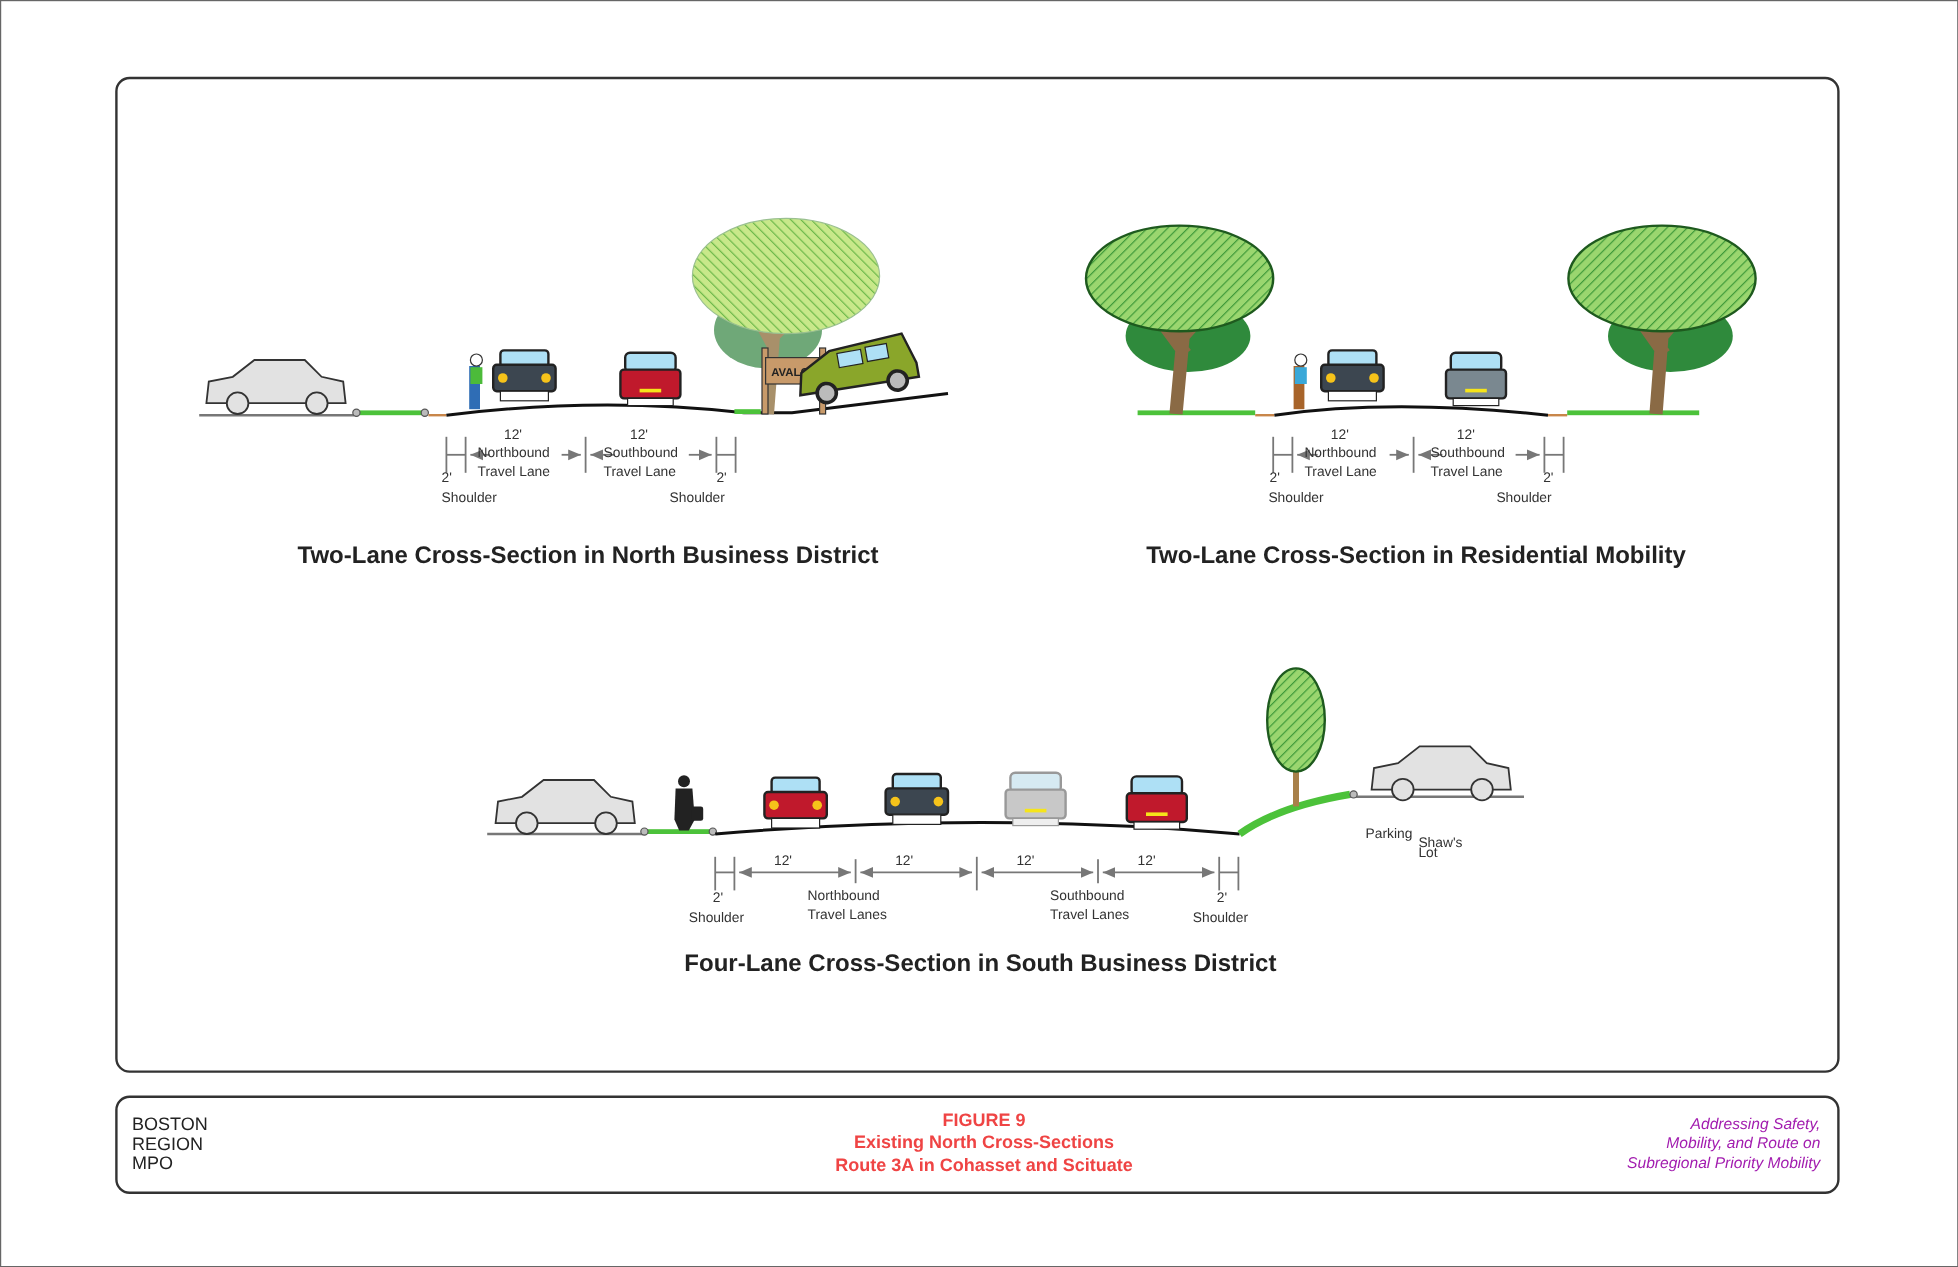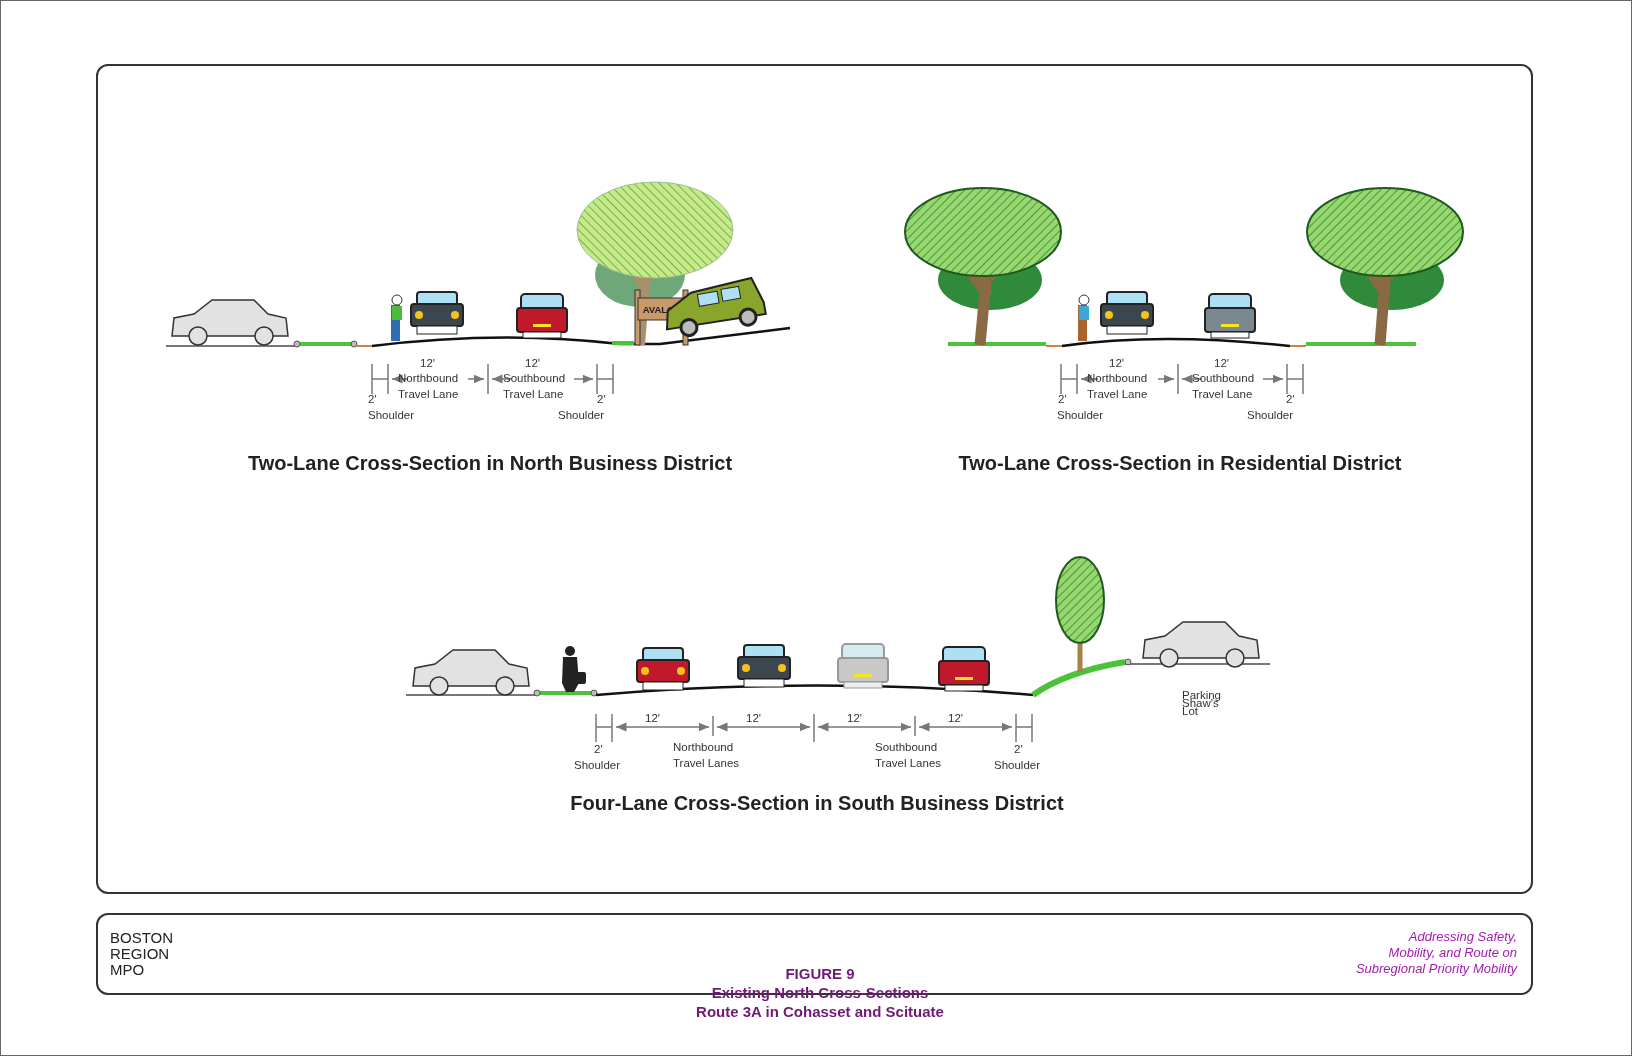"Two-Lane Cross-Section in Residential" div.sec-title { text: District -> Mobility }
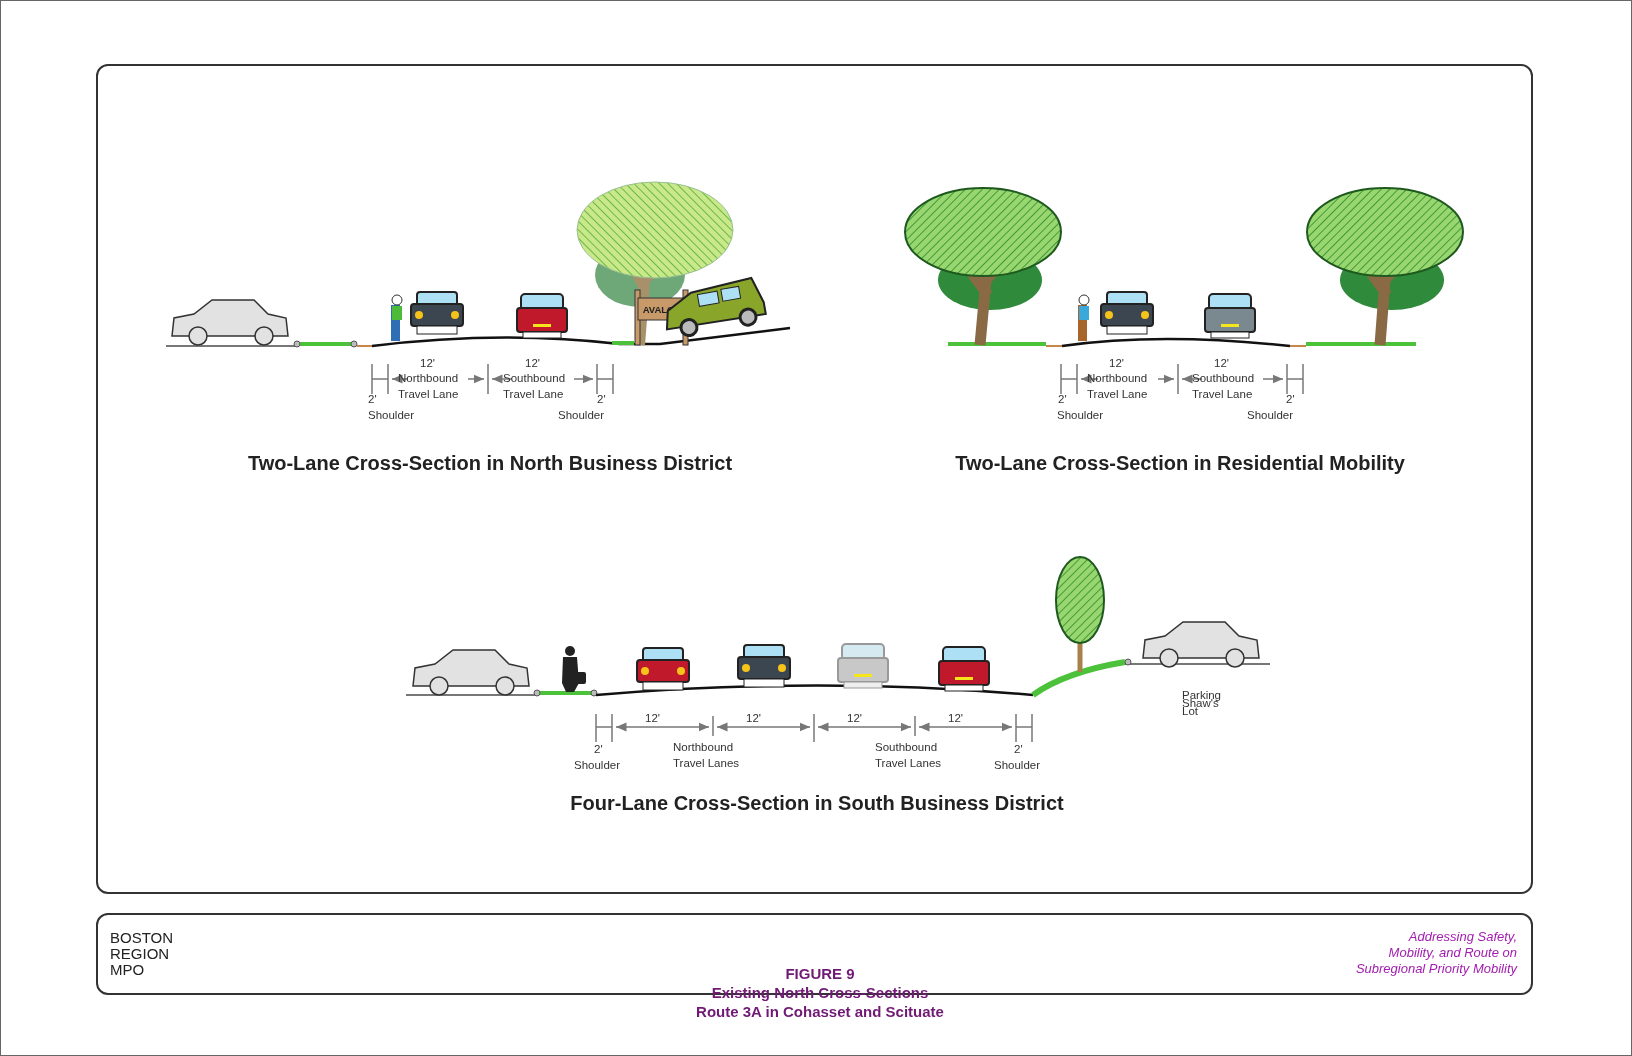"Parking" div.lbl { left: 1182px -> 1138px }
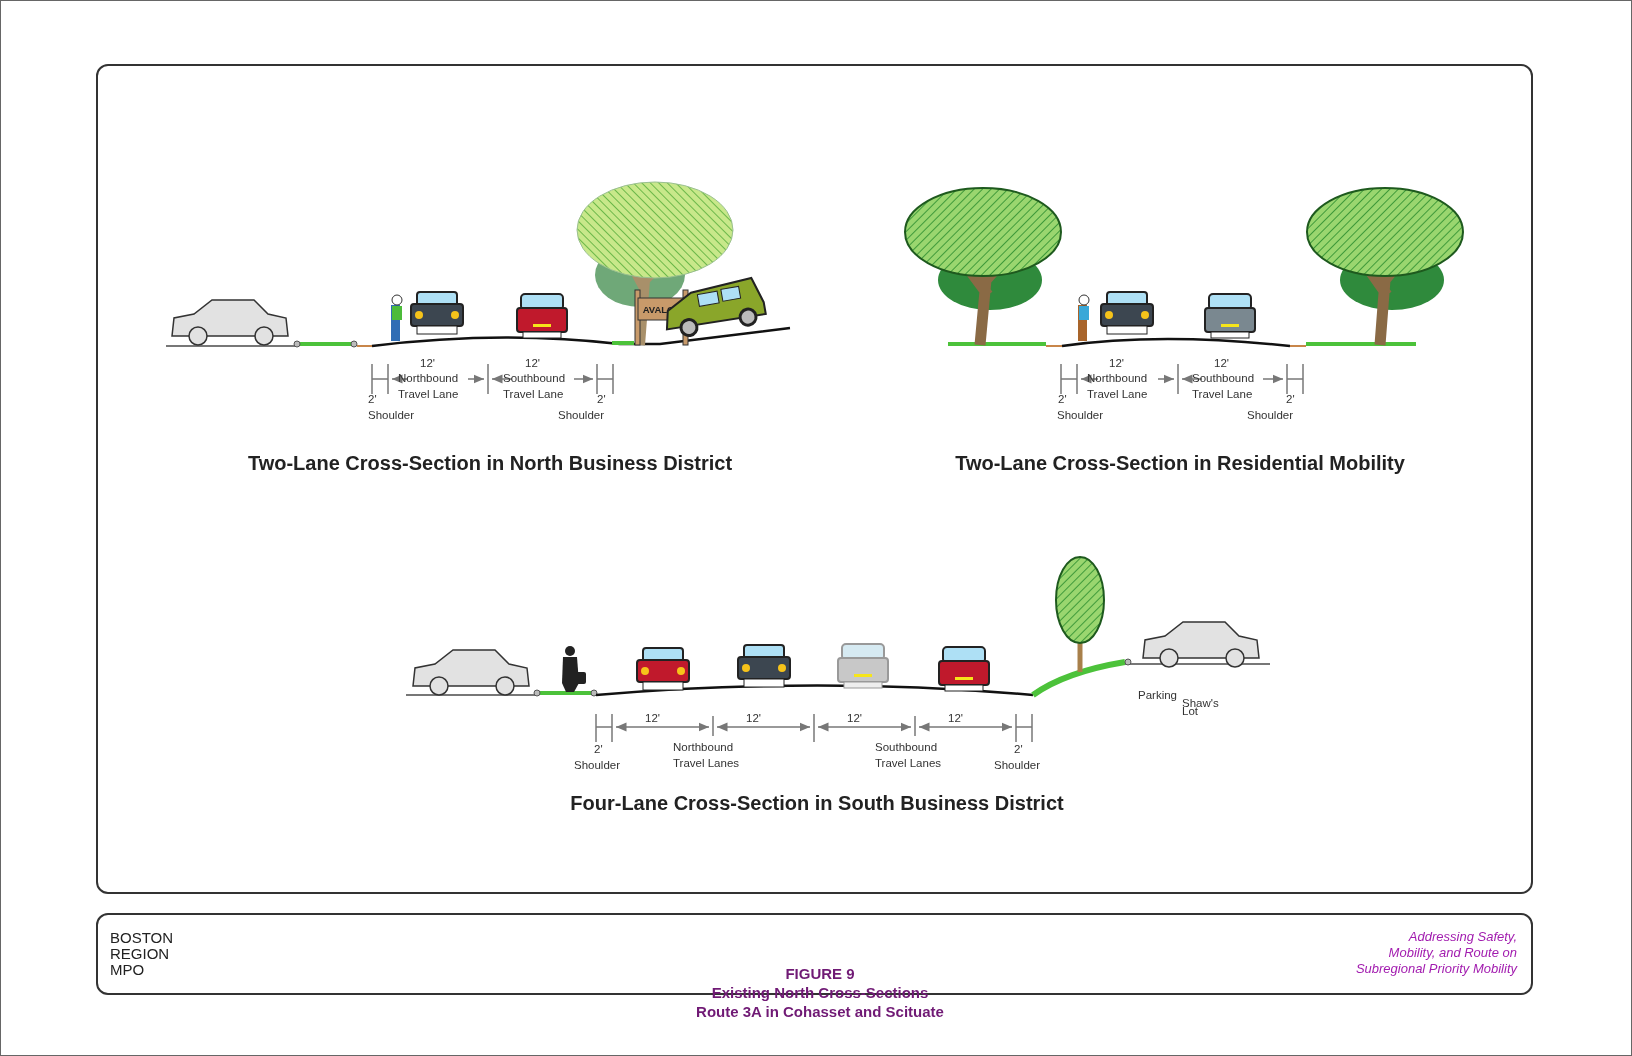"FIGURE 9" .fig { color: #701a75 -> #ef4444; margin-top: 40px -> none }
